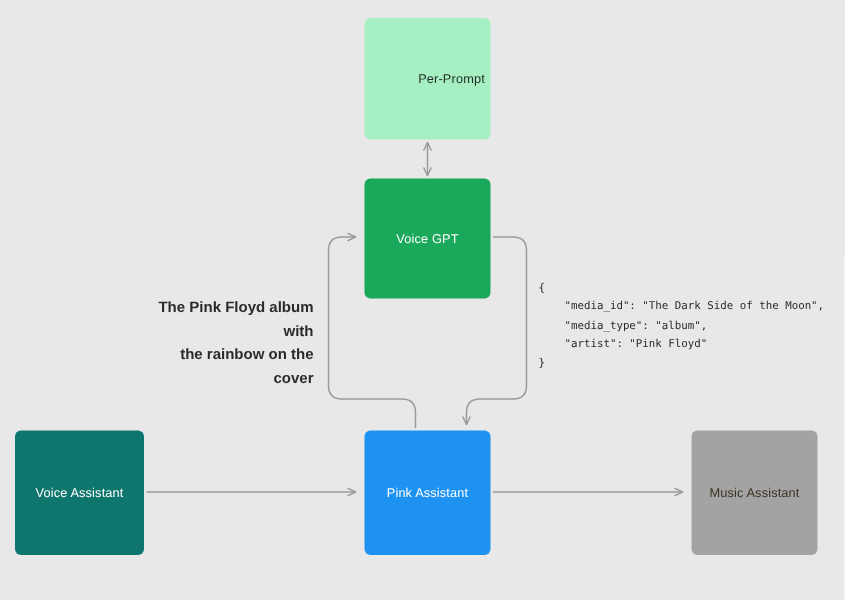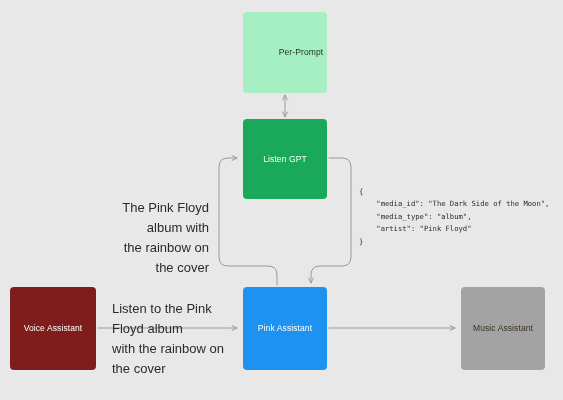"Listen GPT" span.node-label { text: Listen -> Voice }
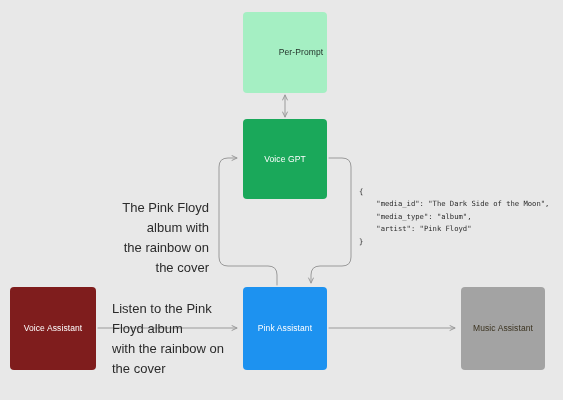"The Pink Floyd album with" .edge-label { font-size: 13px -> 10px; font-weight: none -> bold }
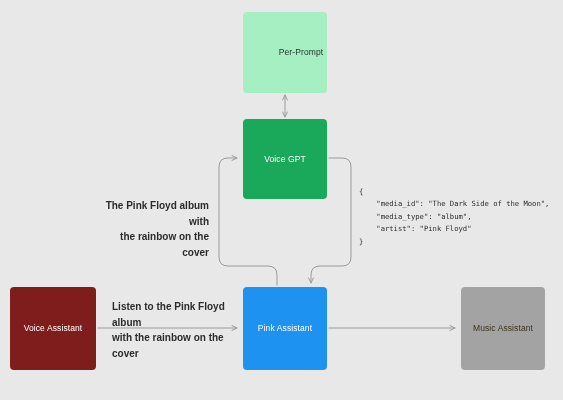"Listen to the Pink Floyd" div.edge-label { html: <div>Listen to the Pink Floyd album with the rainbow on the cover</div> -> none }
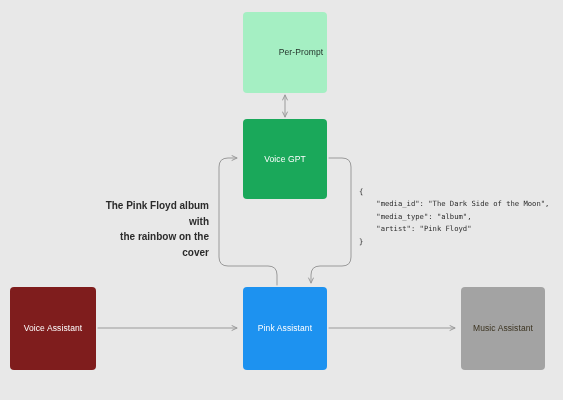"Voice Assistant" #node-voice { background: #7f1d1d -> #0f766e }
